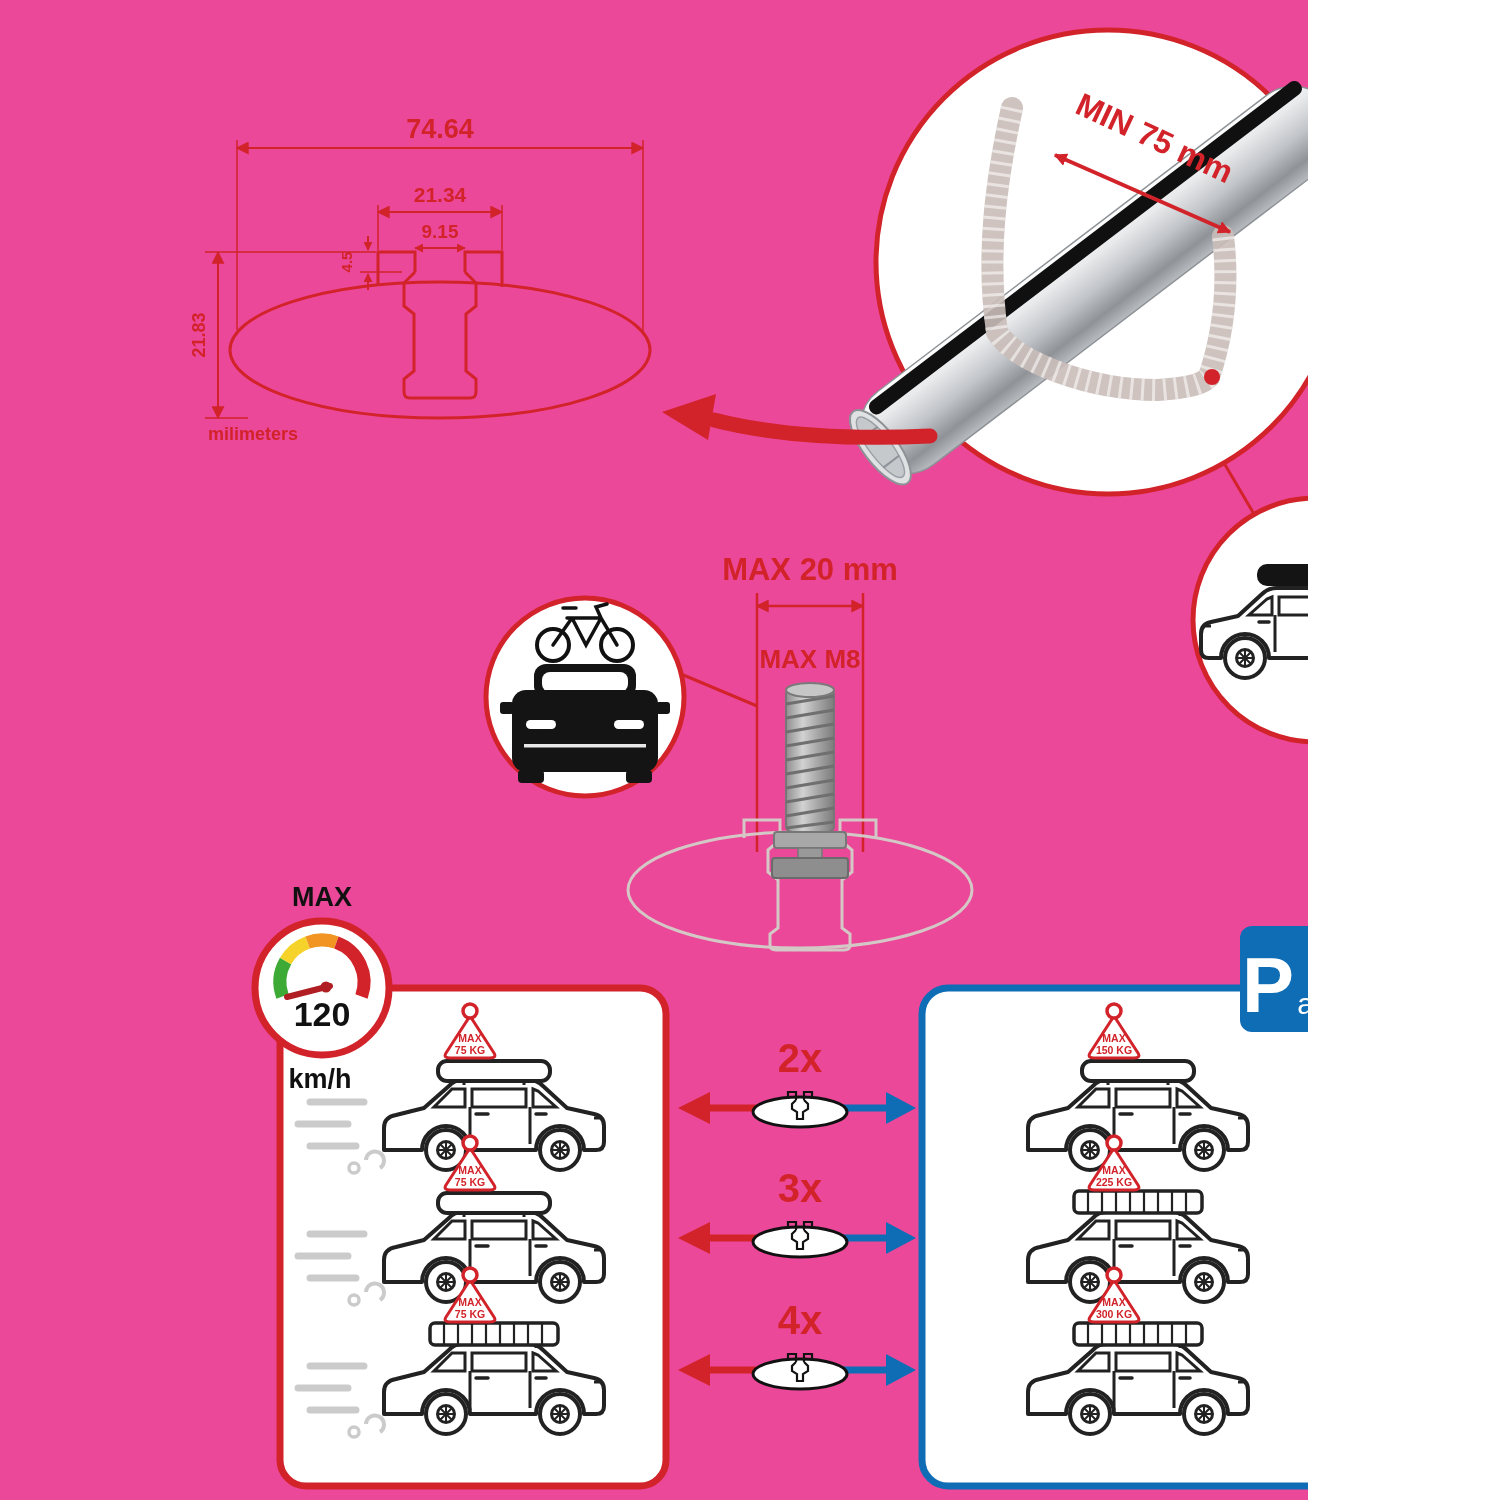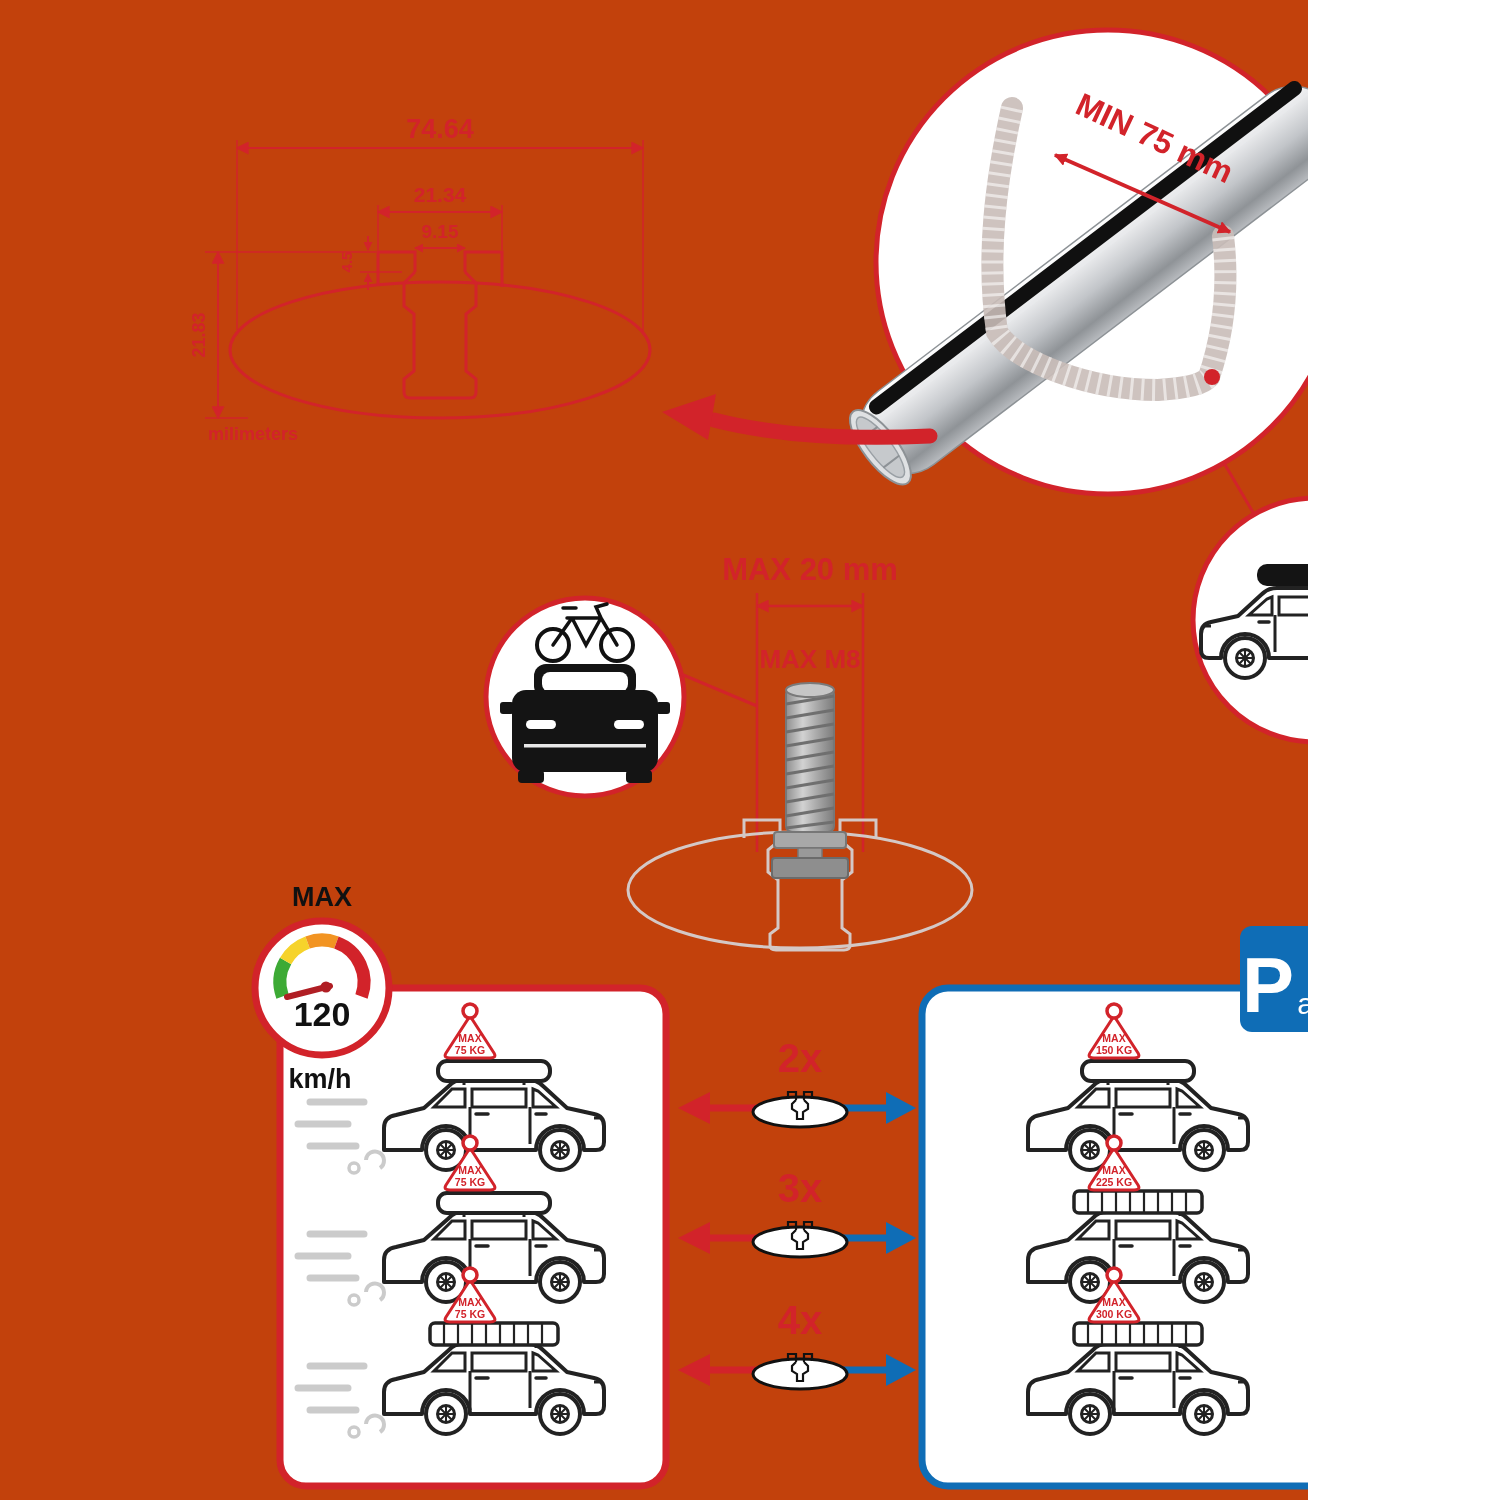"74.64" .canvas { background: #c2410c -> #ec4899 }
